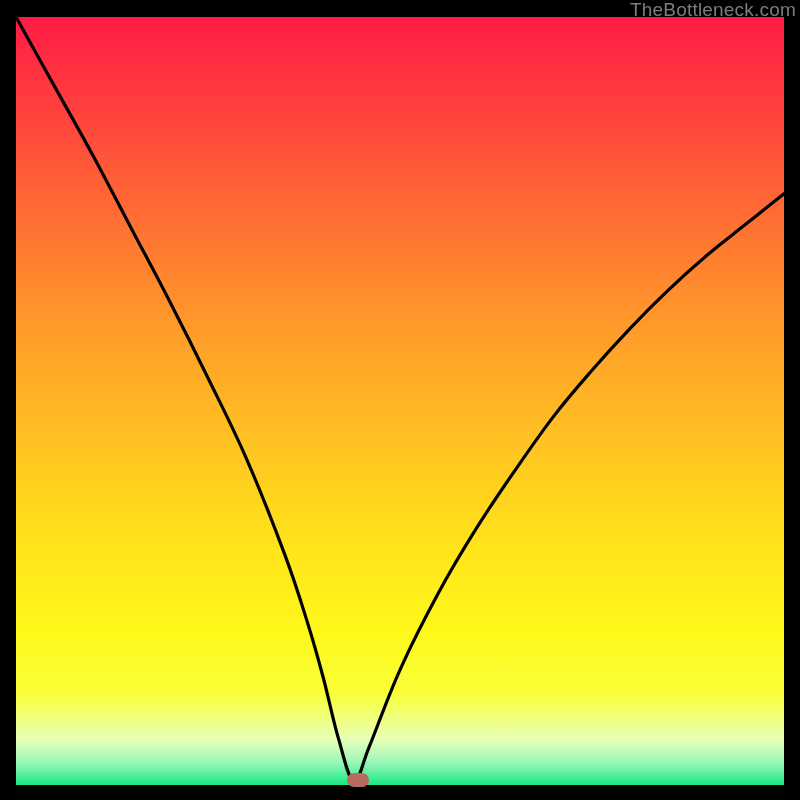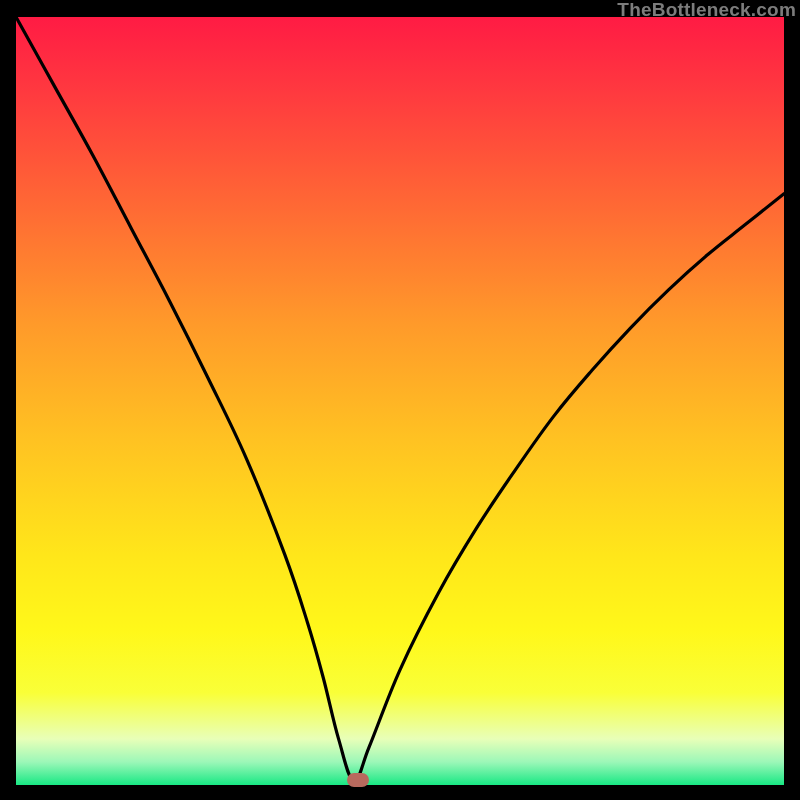"TheBottleneck.com" .watermark { font-weight: 700 -> 400 }
